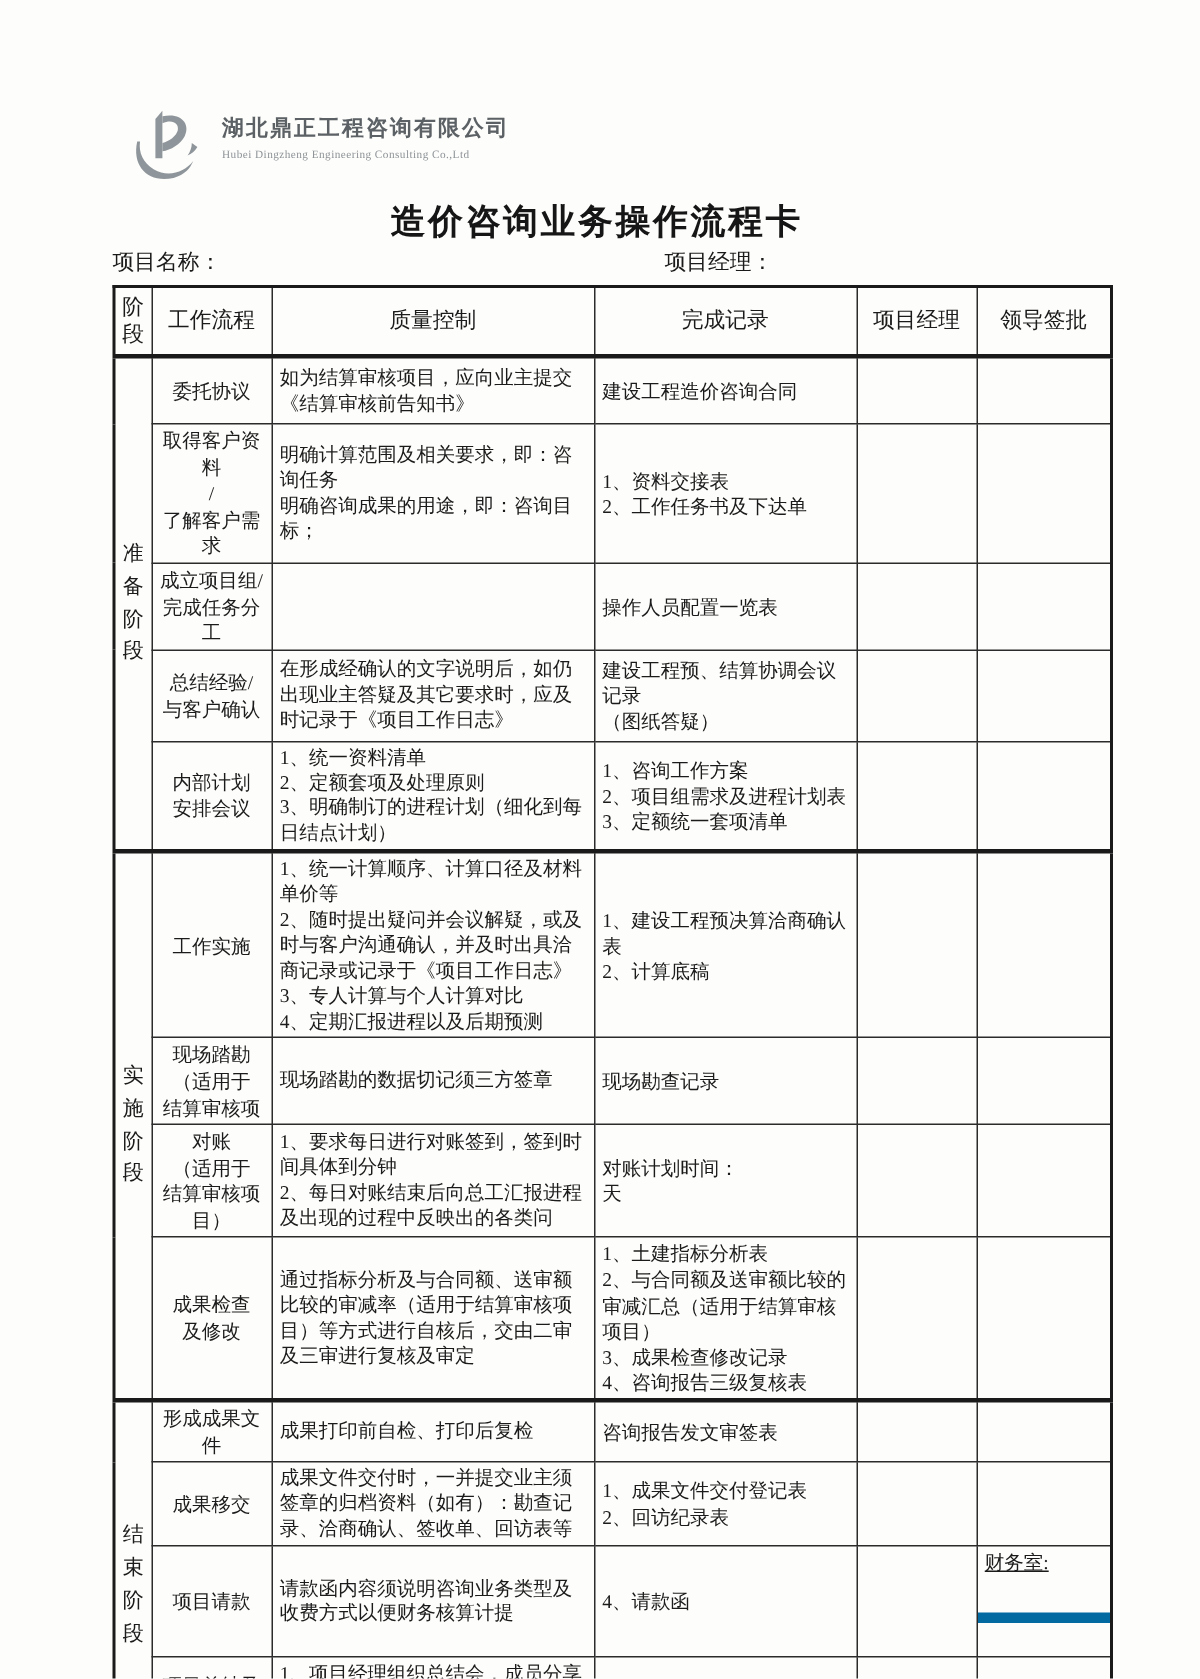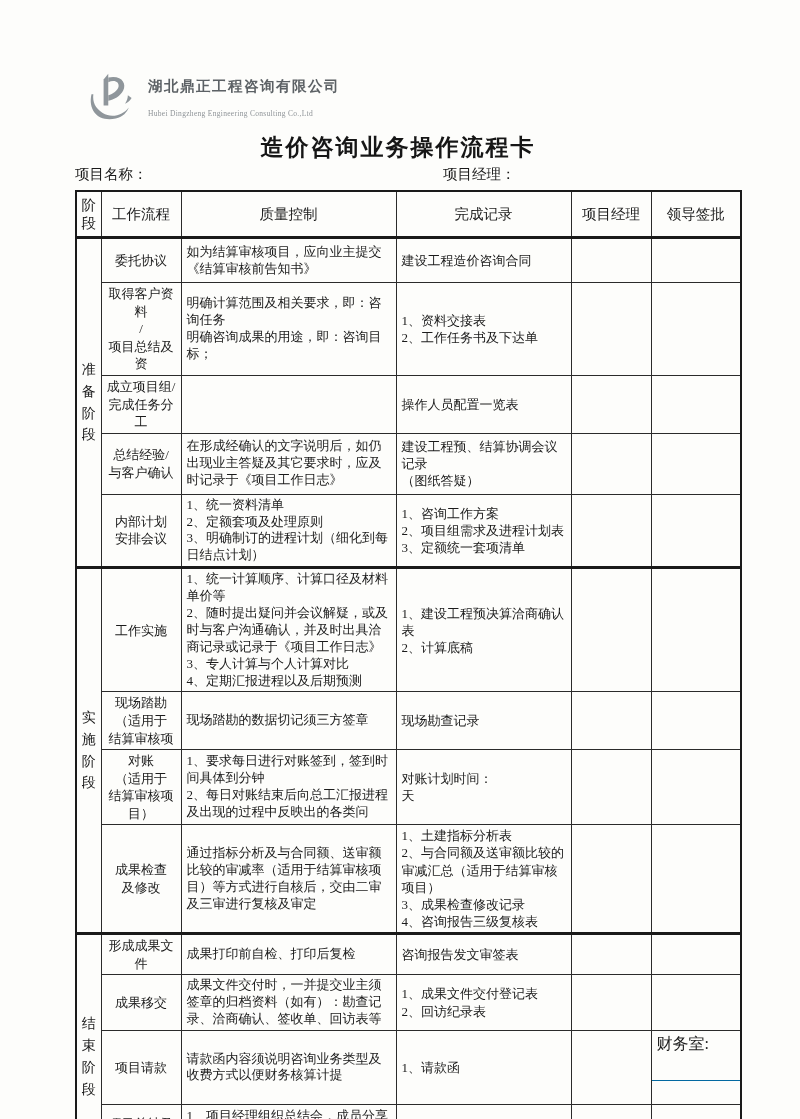"Hubei Dingzheng Engineering Consulting" .logo-en { margin-top: 14px -> 3px }
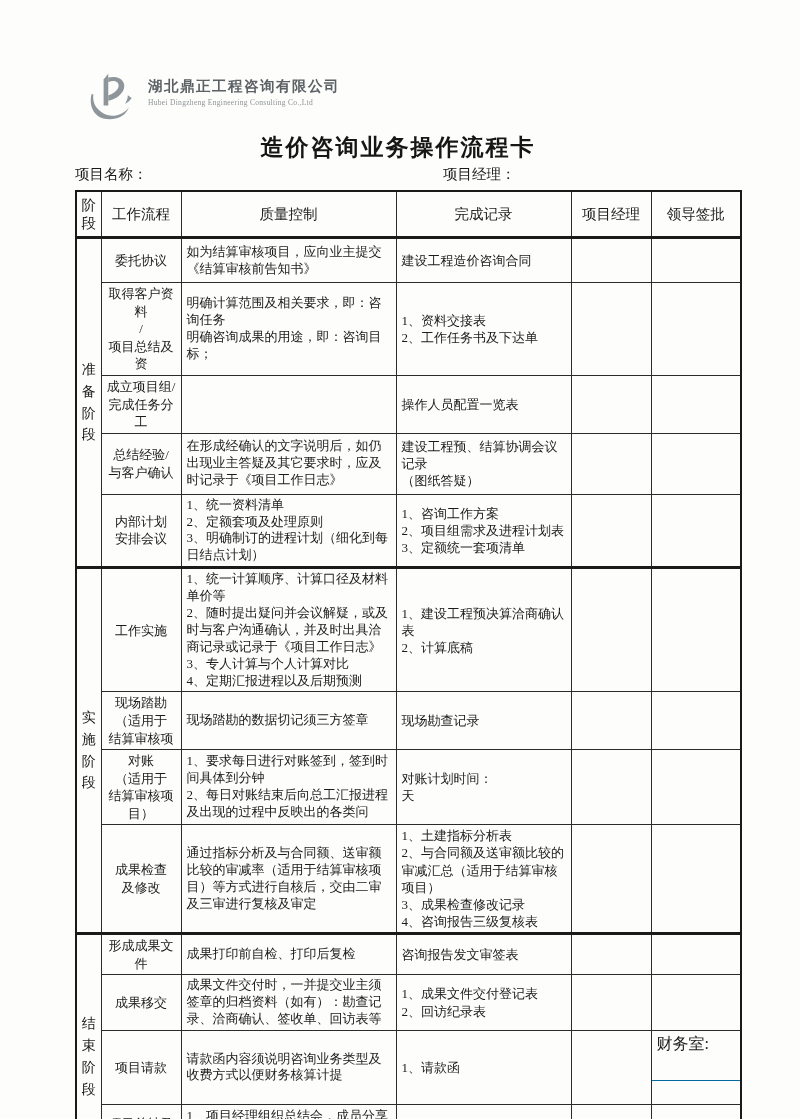"取得客户资料" td.c-process { text: 项目总结及资 -> 了解客户需求 }
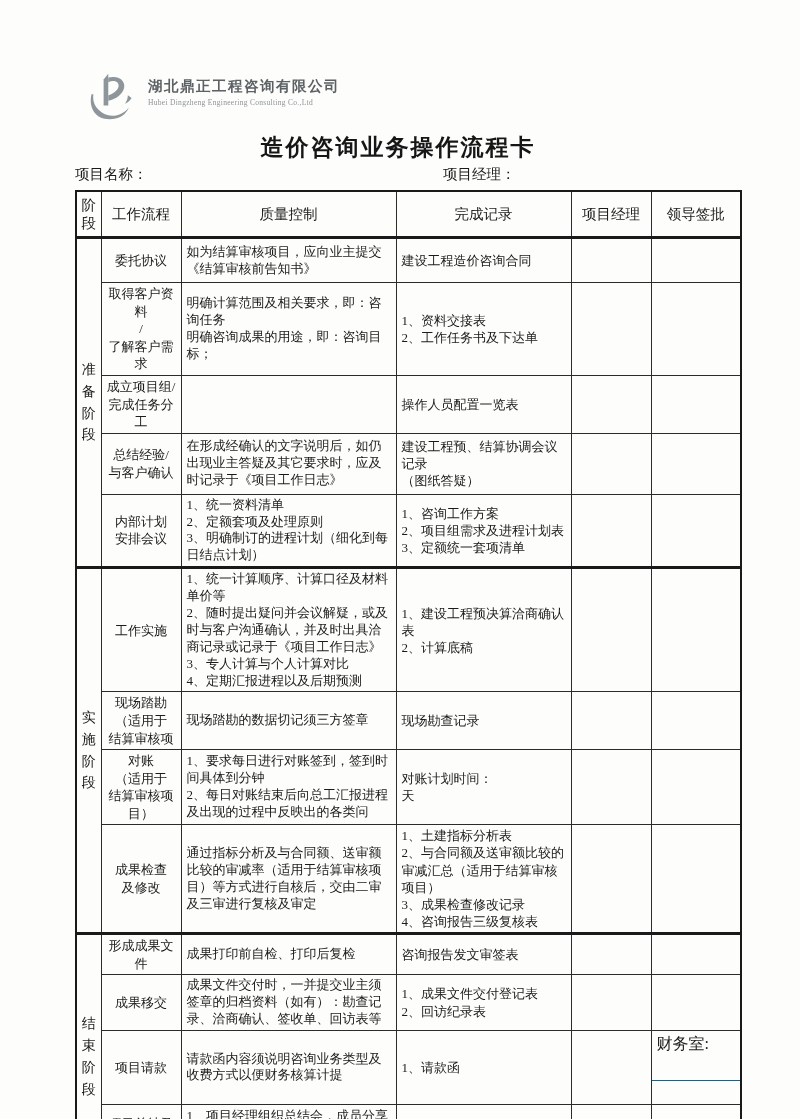"财务室:" .split .top { border-bottom: 1px solid #0369a1 -> 7px solid #0369a1; font-size: 16px -> 13px; text-decoration: none -> underline }
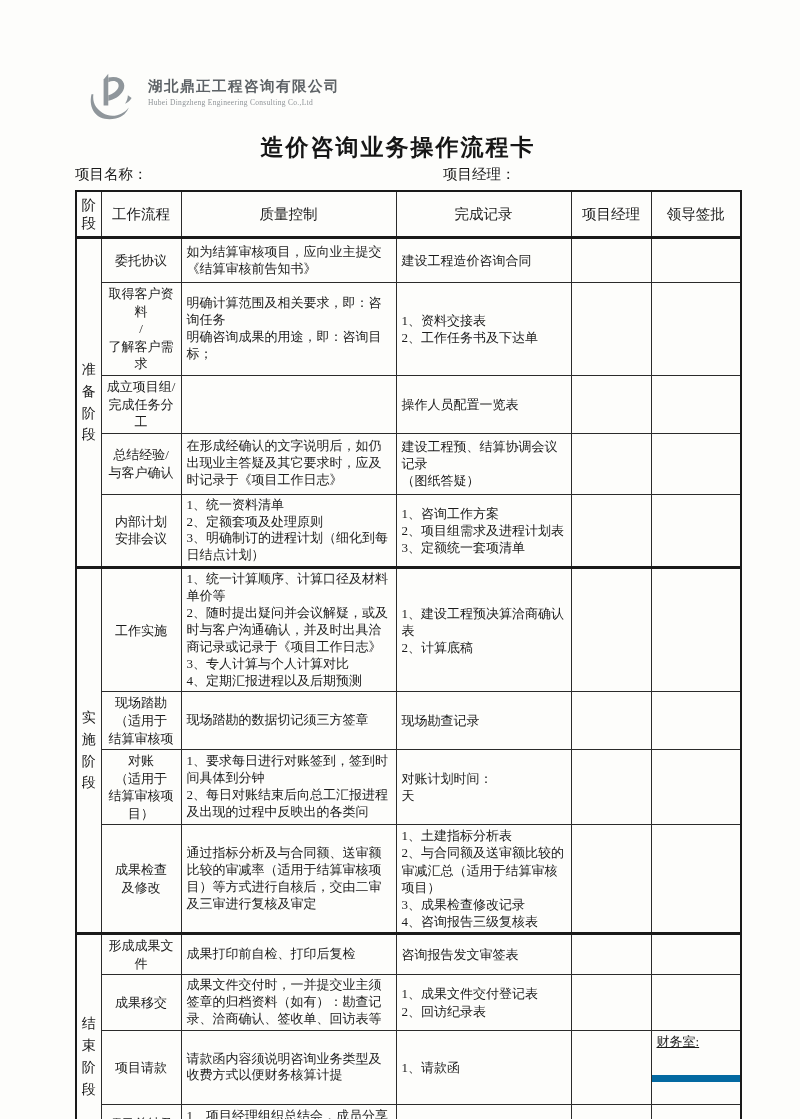"1、请款函" td.c-record { text: 1 -> 4 }
